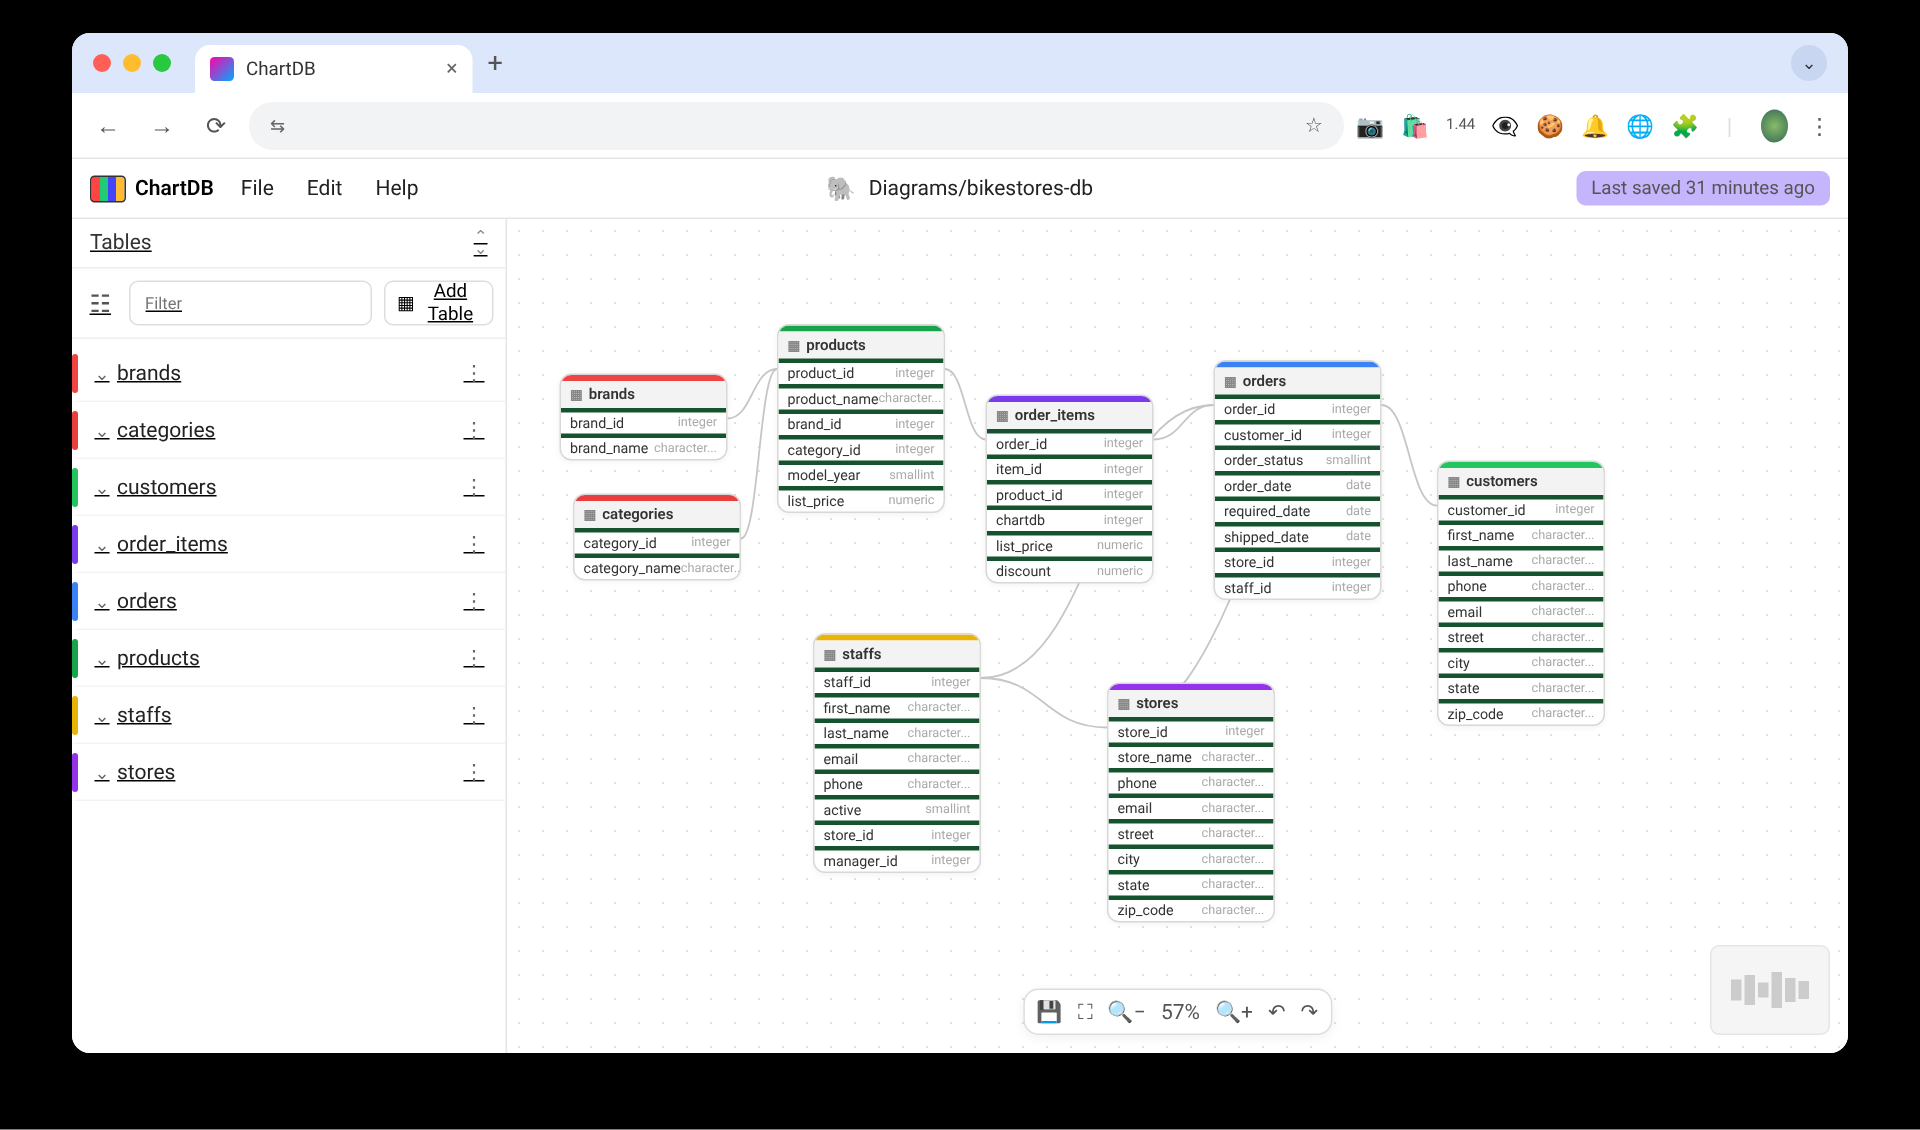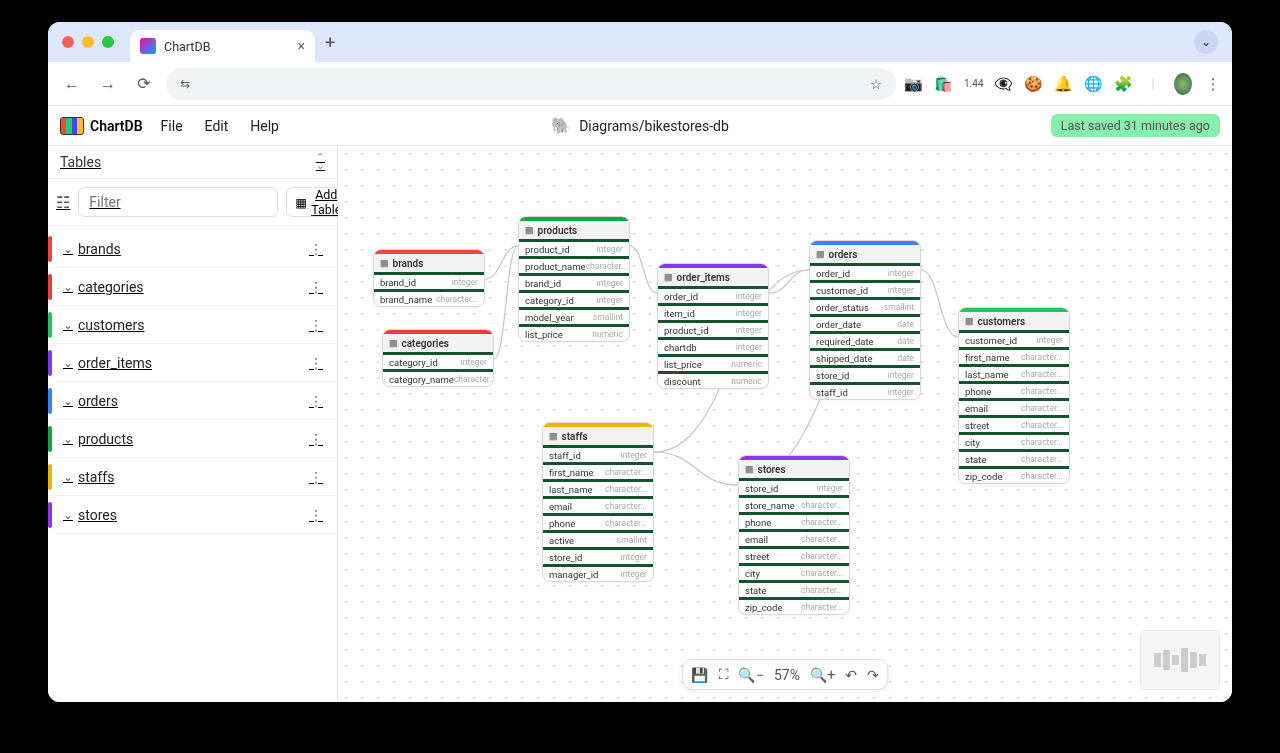"Last saved 31 minutes ago" .saved { background: #86efac -> #c4b5fd }
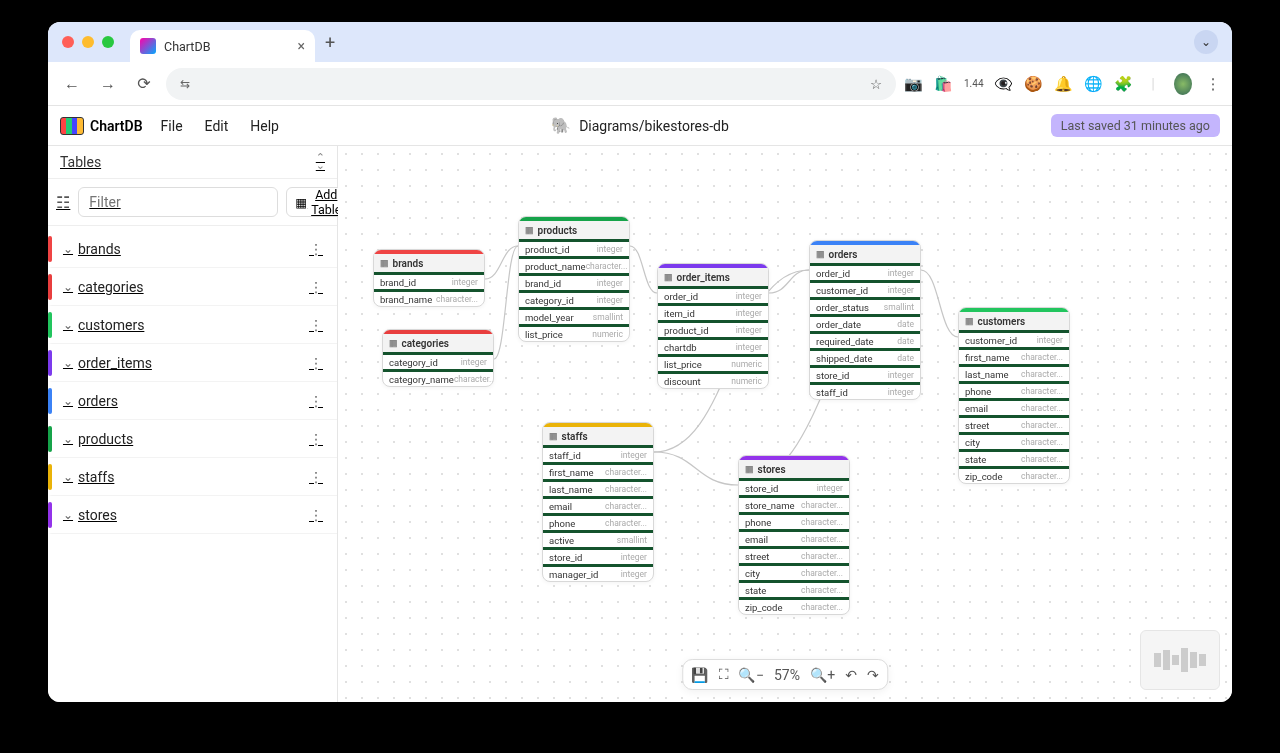"Filter" .filter { font-size: 14px -> 11px }
